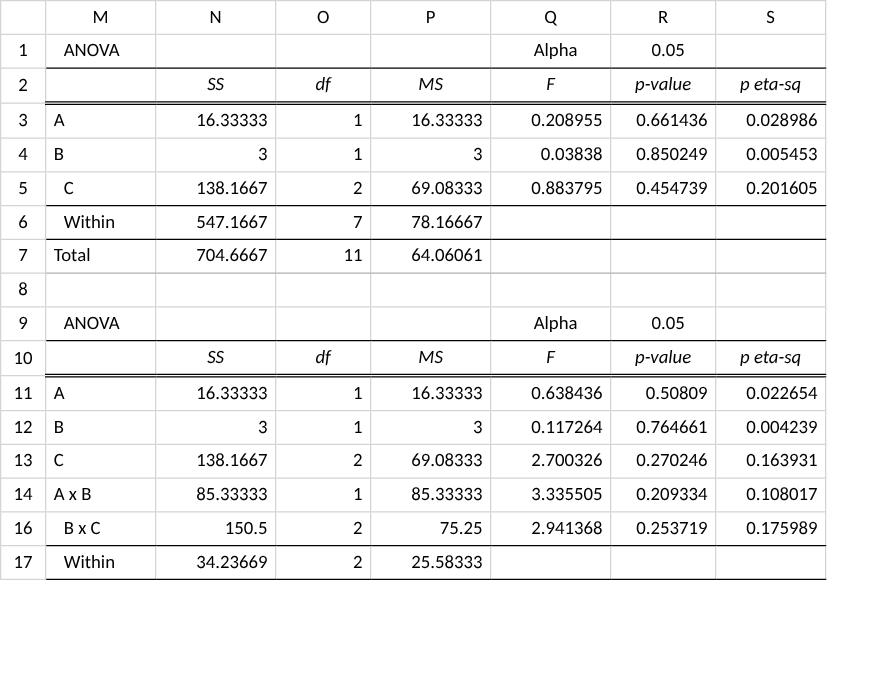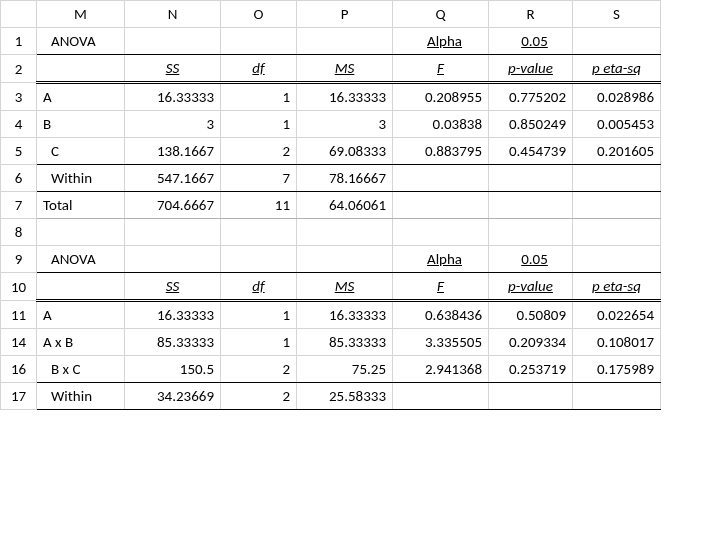"Alpha" .ctr { text-decoration: underline -> none }
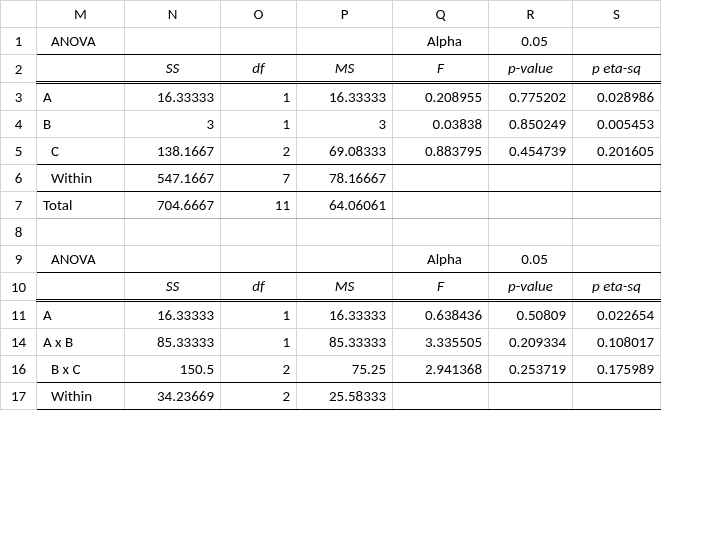"0.775202" td.num { text: 0.775202 -> 0.661436 }
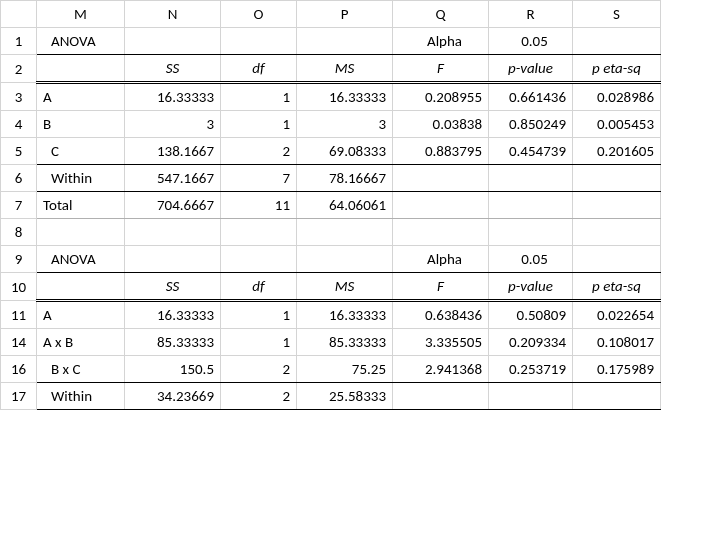"12" tr { html: none -> <tr> <th>12</th> <td>B</td> <td>3</td> <td>1</td> <td>3</td> <td>0.117264</td> <td>0.764661</td> <td>0.004239</td> </tr> }
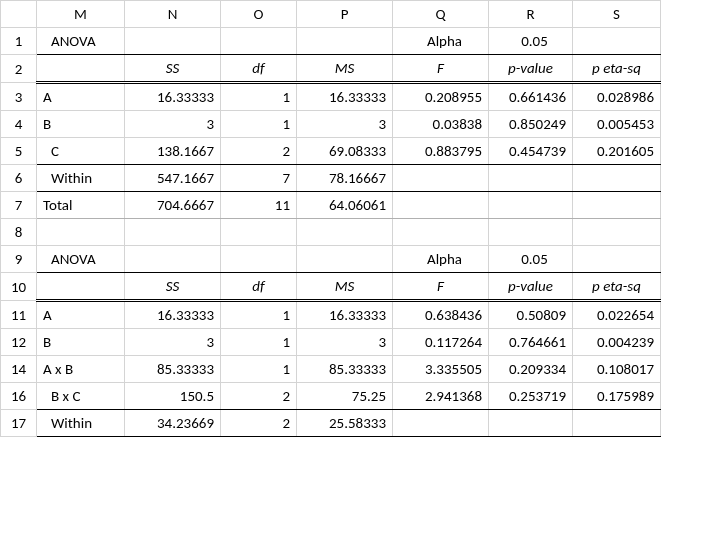"13" tr { html: none -> <tr> <th>13</th> <td>C</td> <td>138.1667</td> <td>2</td> <td>69.08333</td> <td>2.700326</td> <td>0.270246</td> <td>0.163931</td> </tr> }
